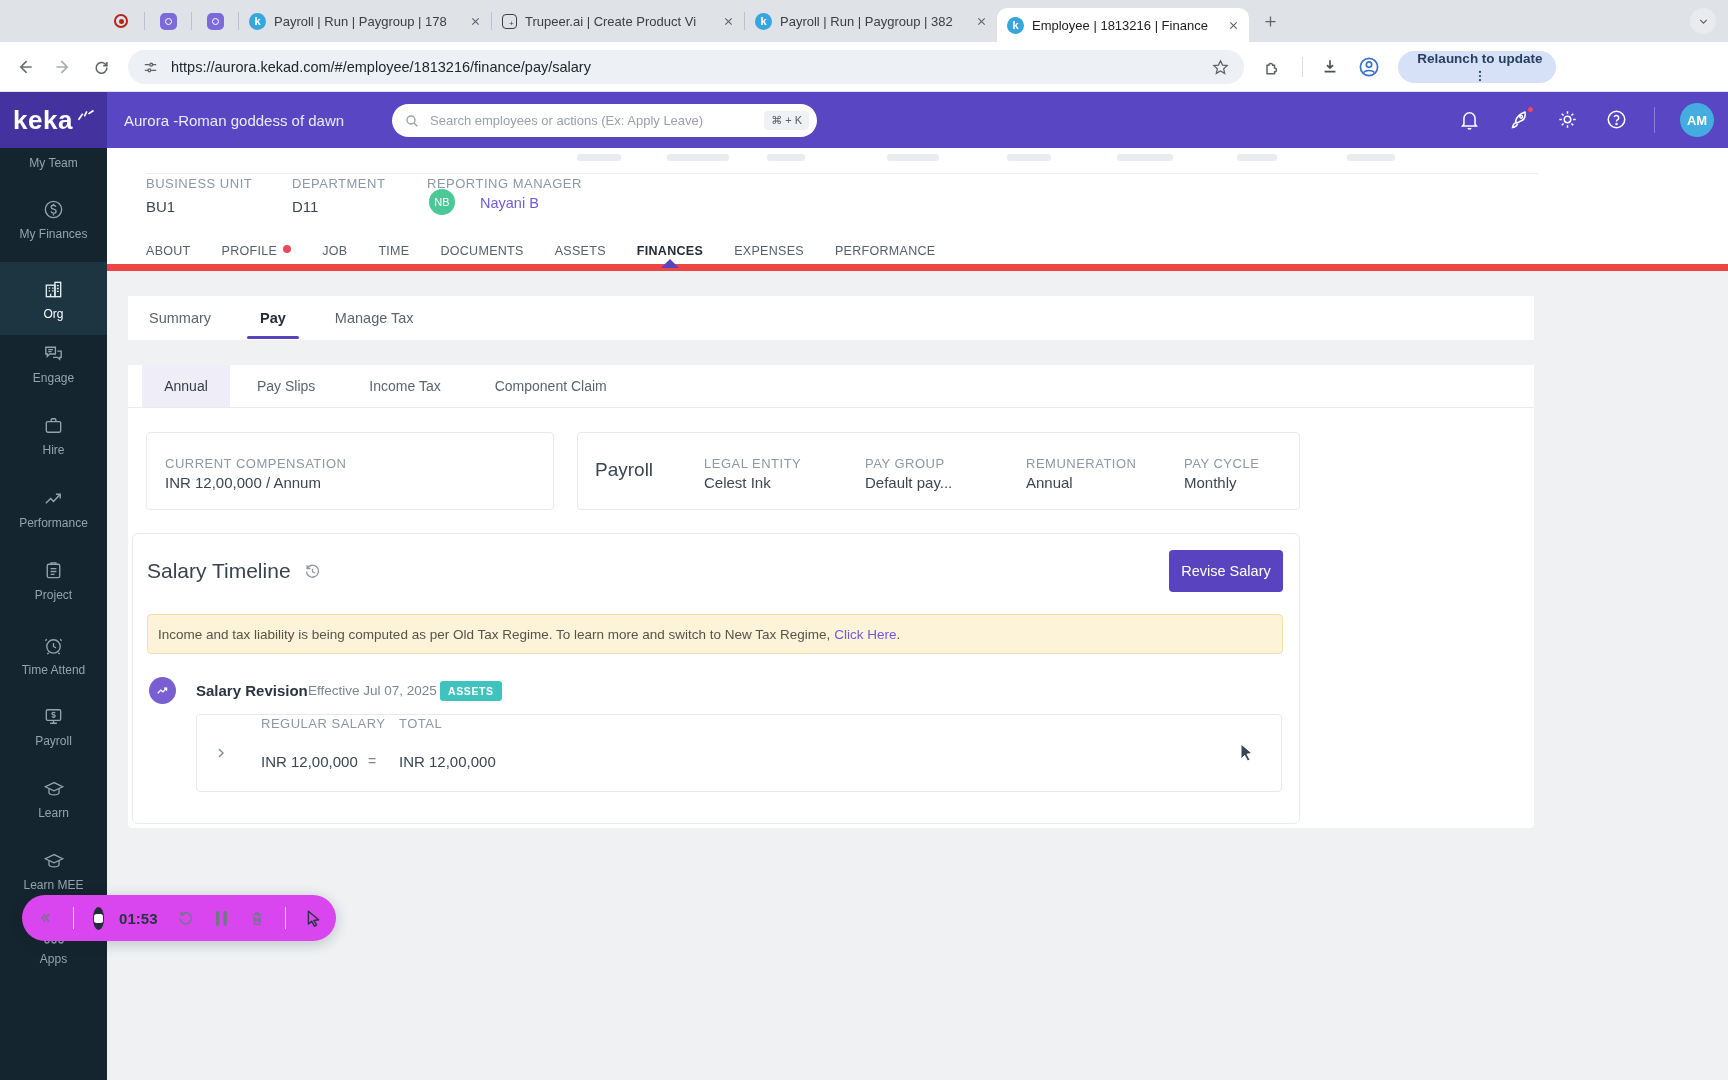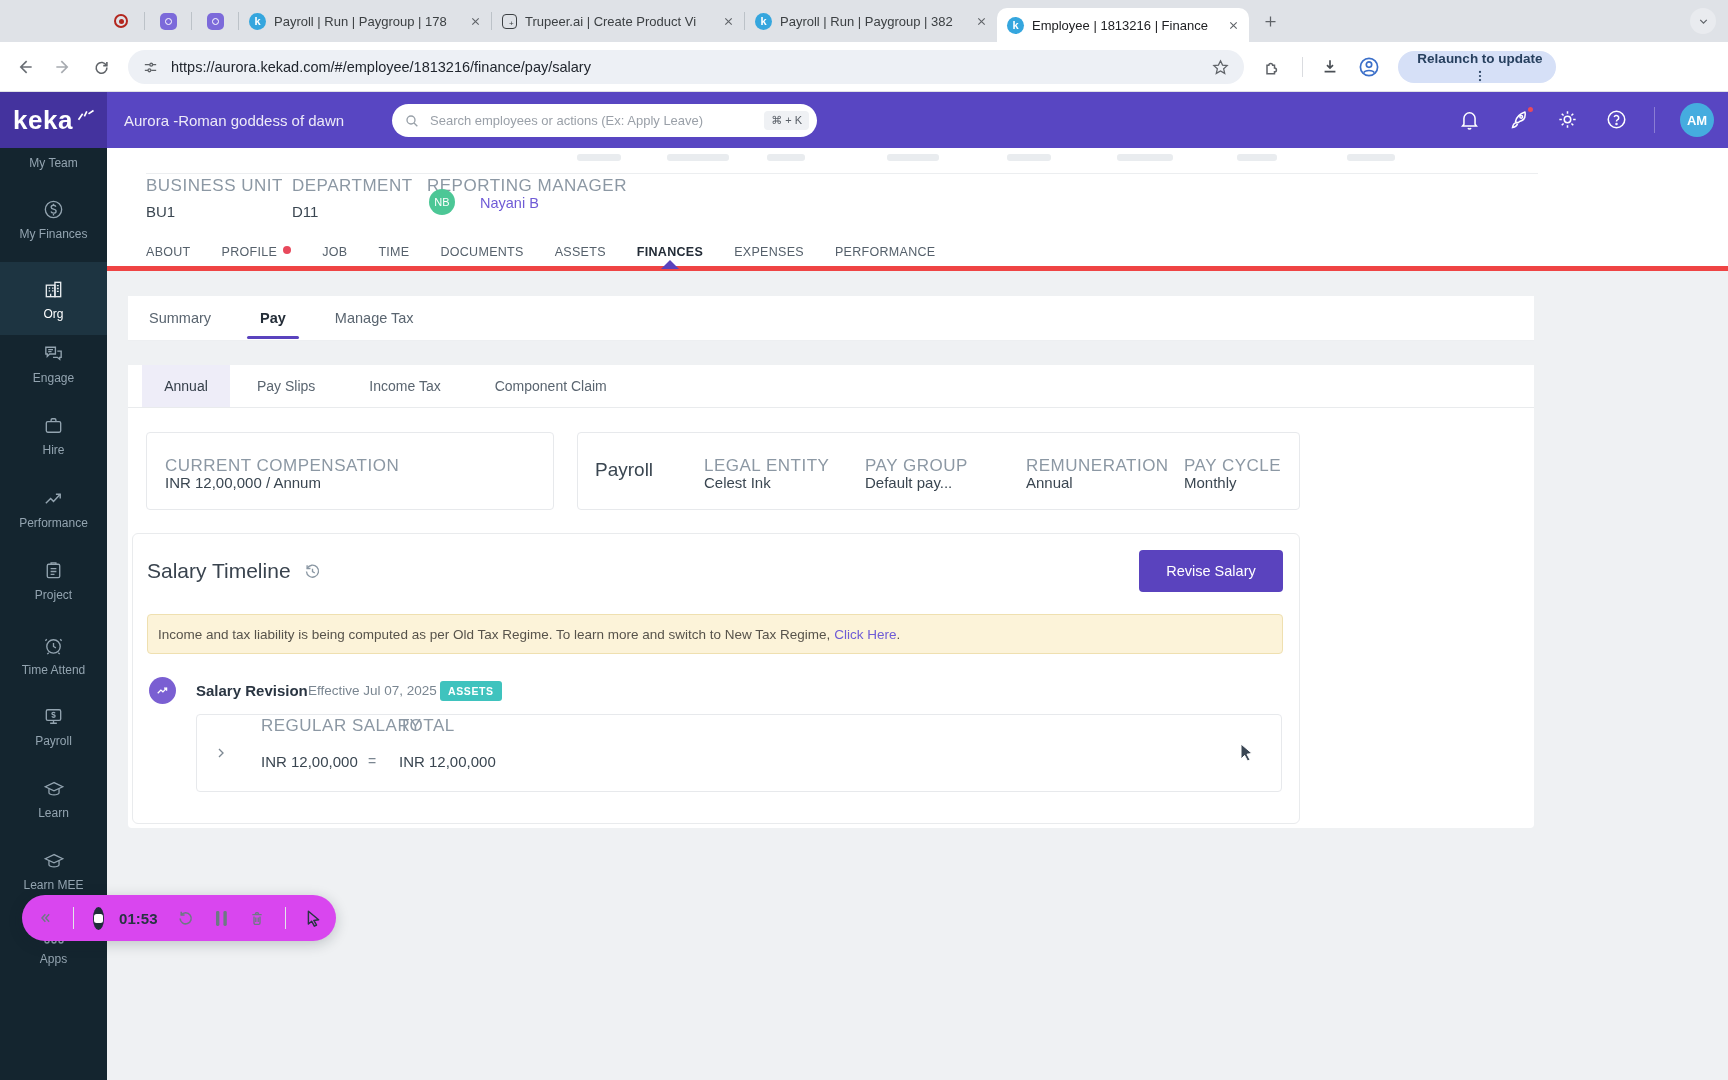"BUSINESS UNIT" .flabel { font-size: 17px -> 13px }
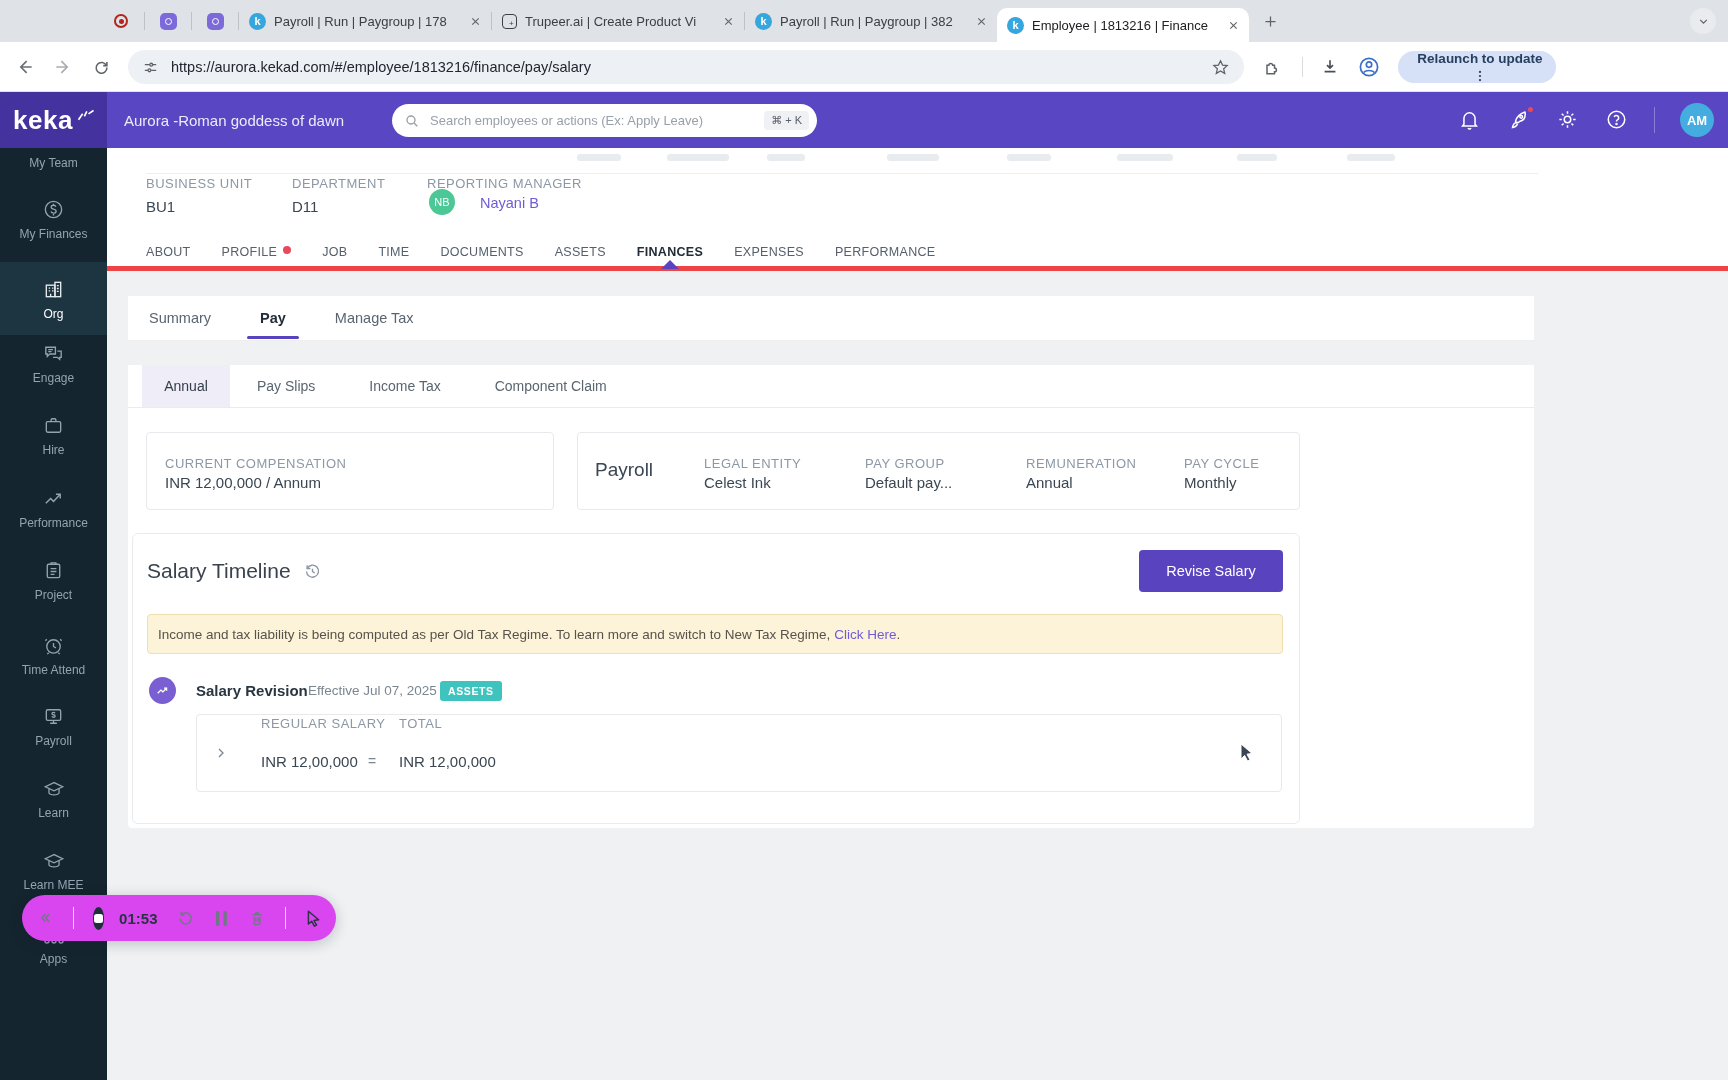"ABOUT" .ptabs { border-bottom: 5px solid #ef4444 -> 7px solid #ef4444 }
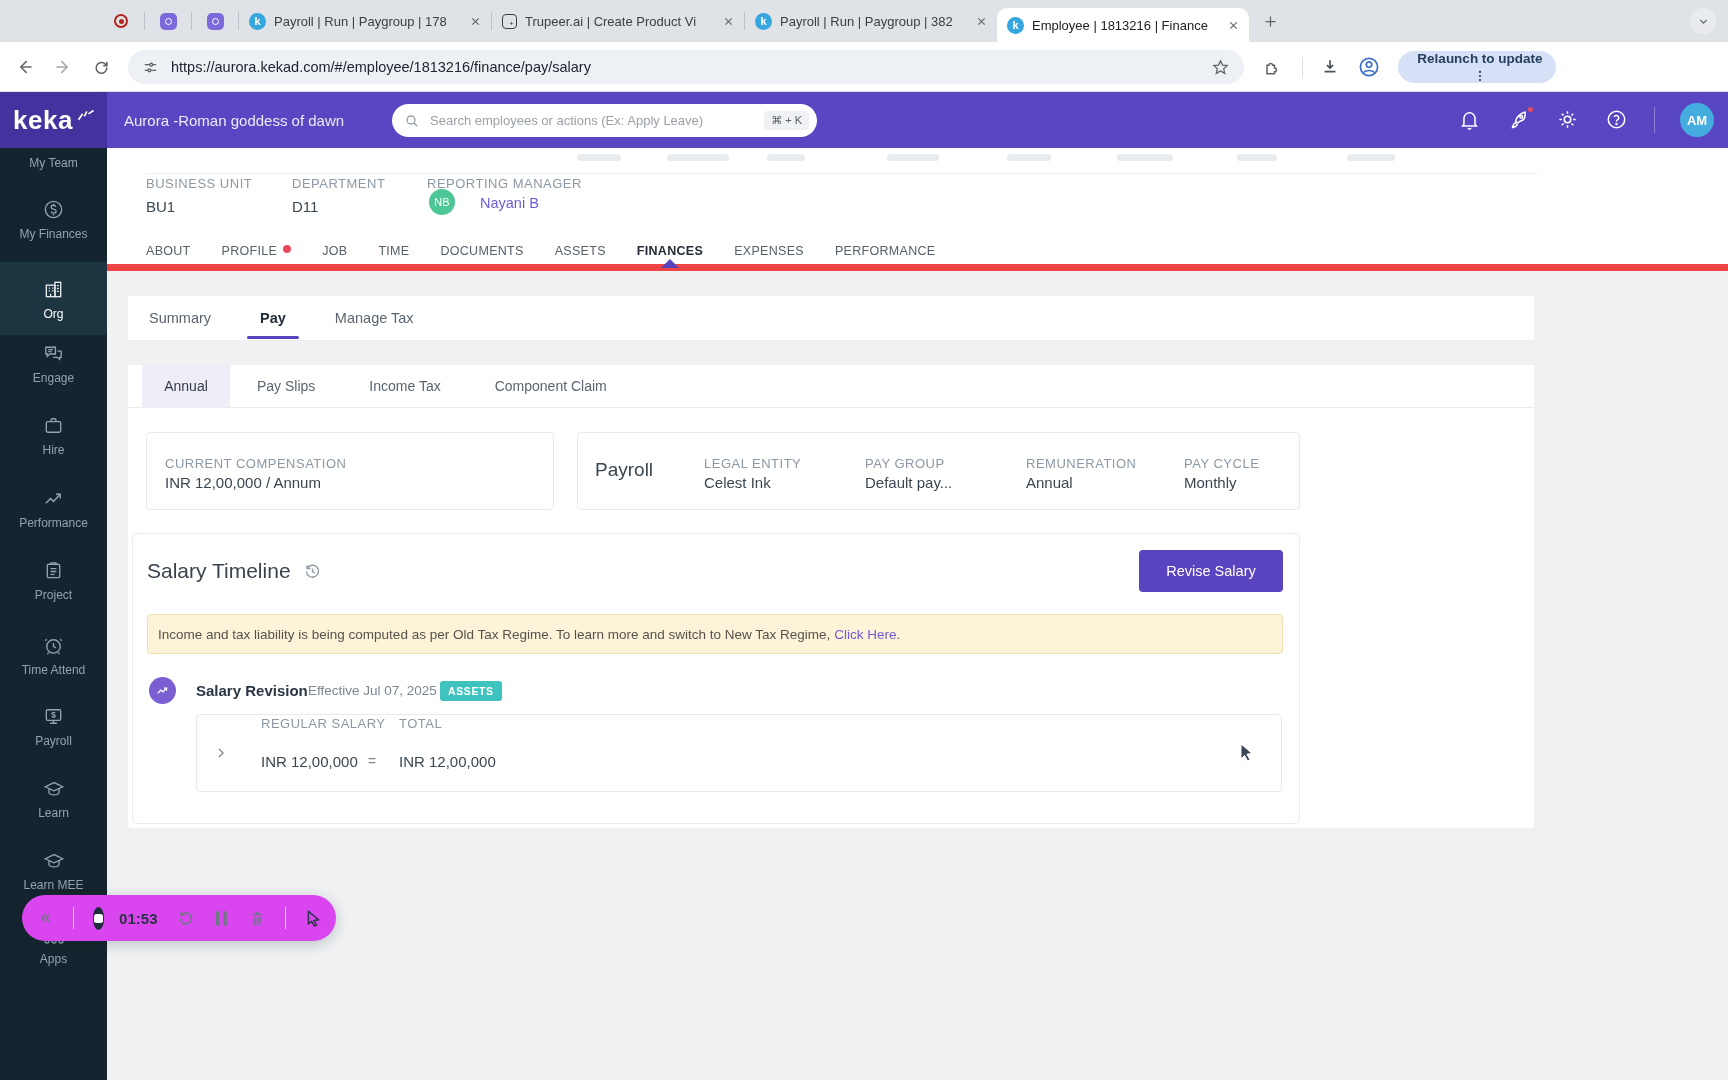"Revise Salary" .revise-btn { width: 144px -> 114px }
